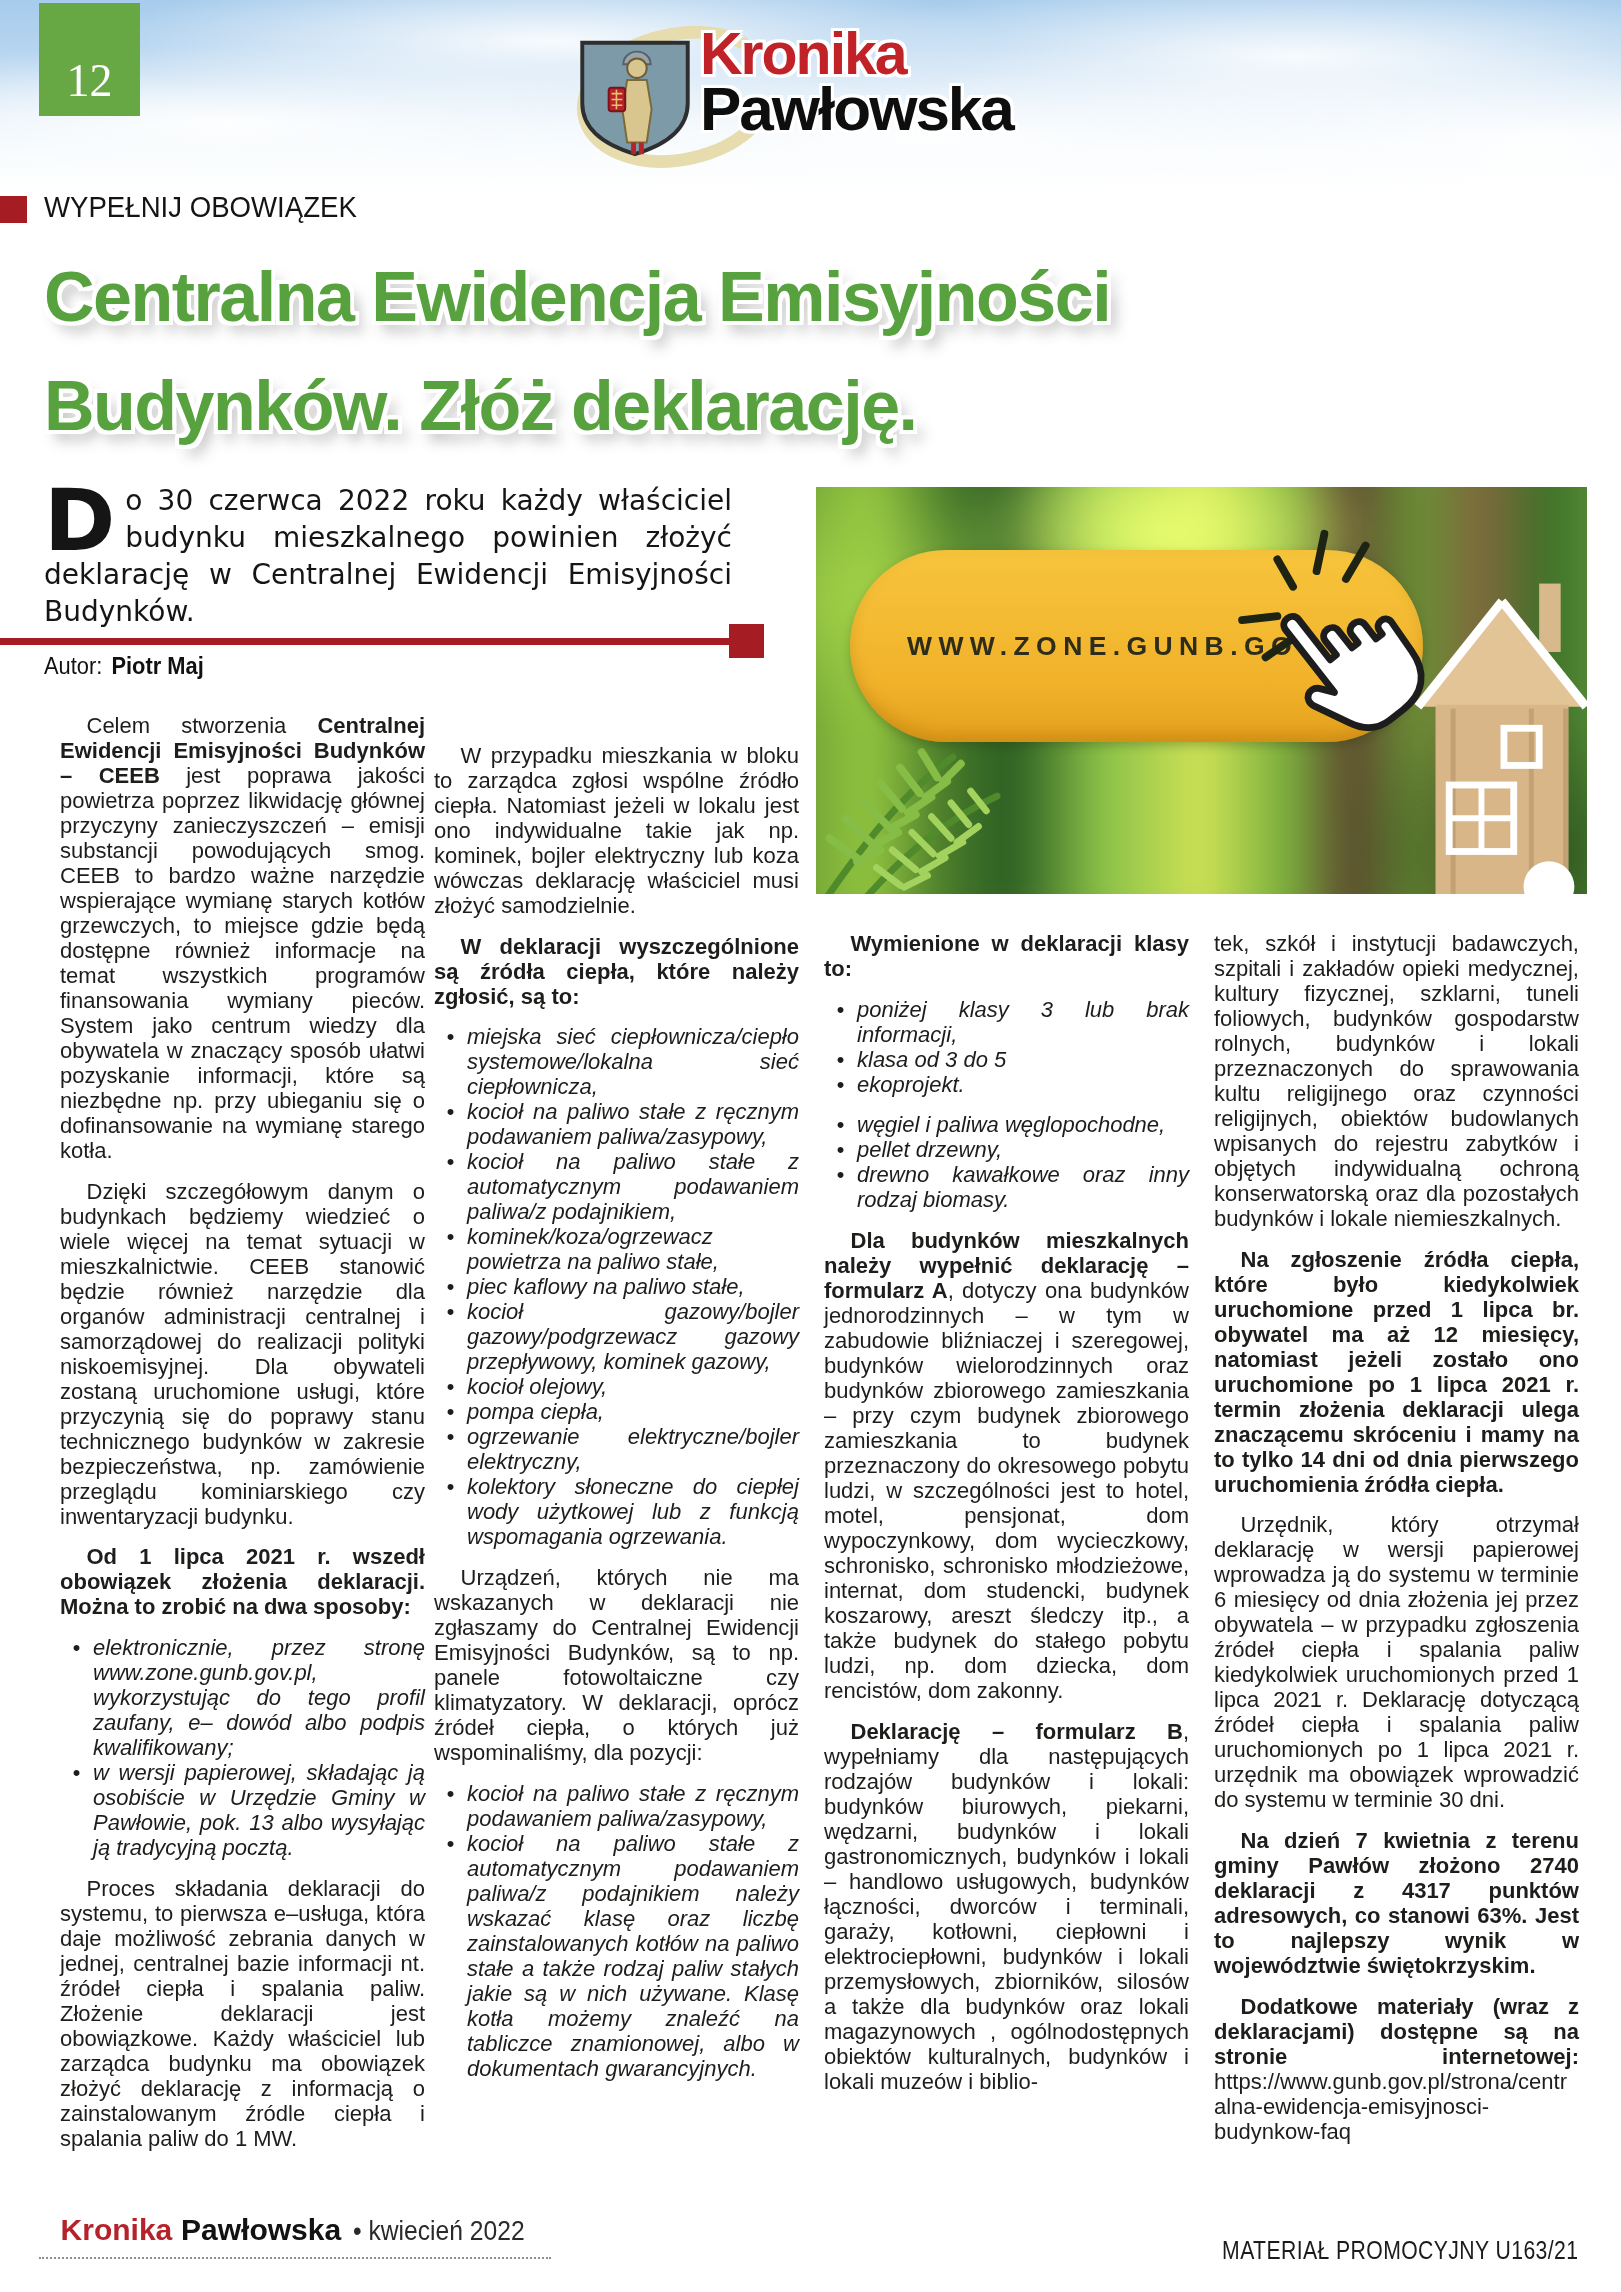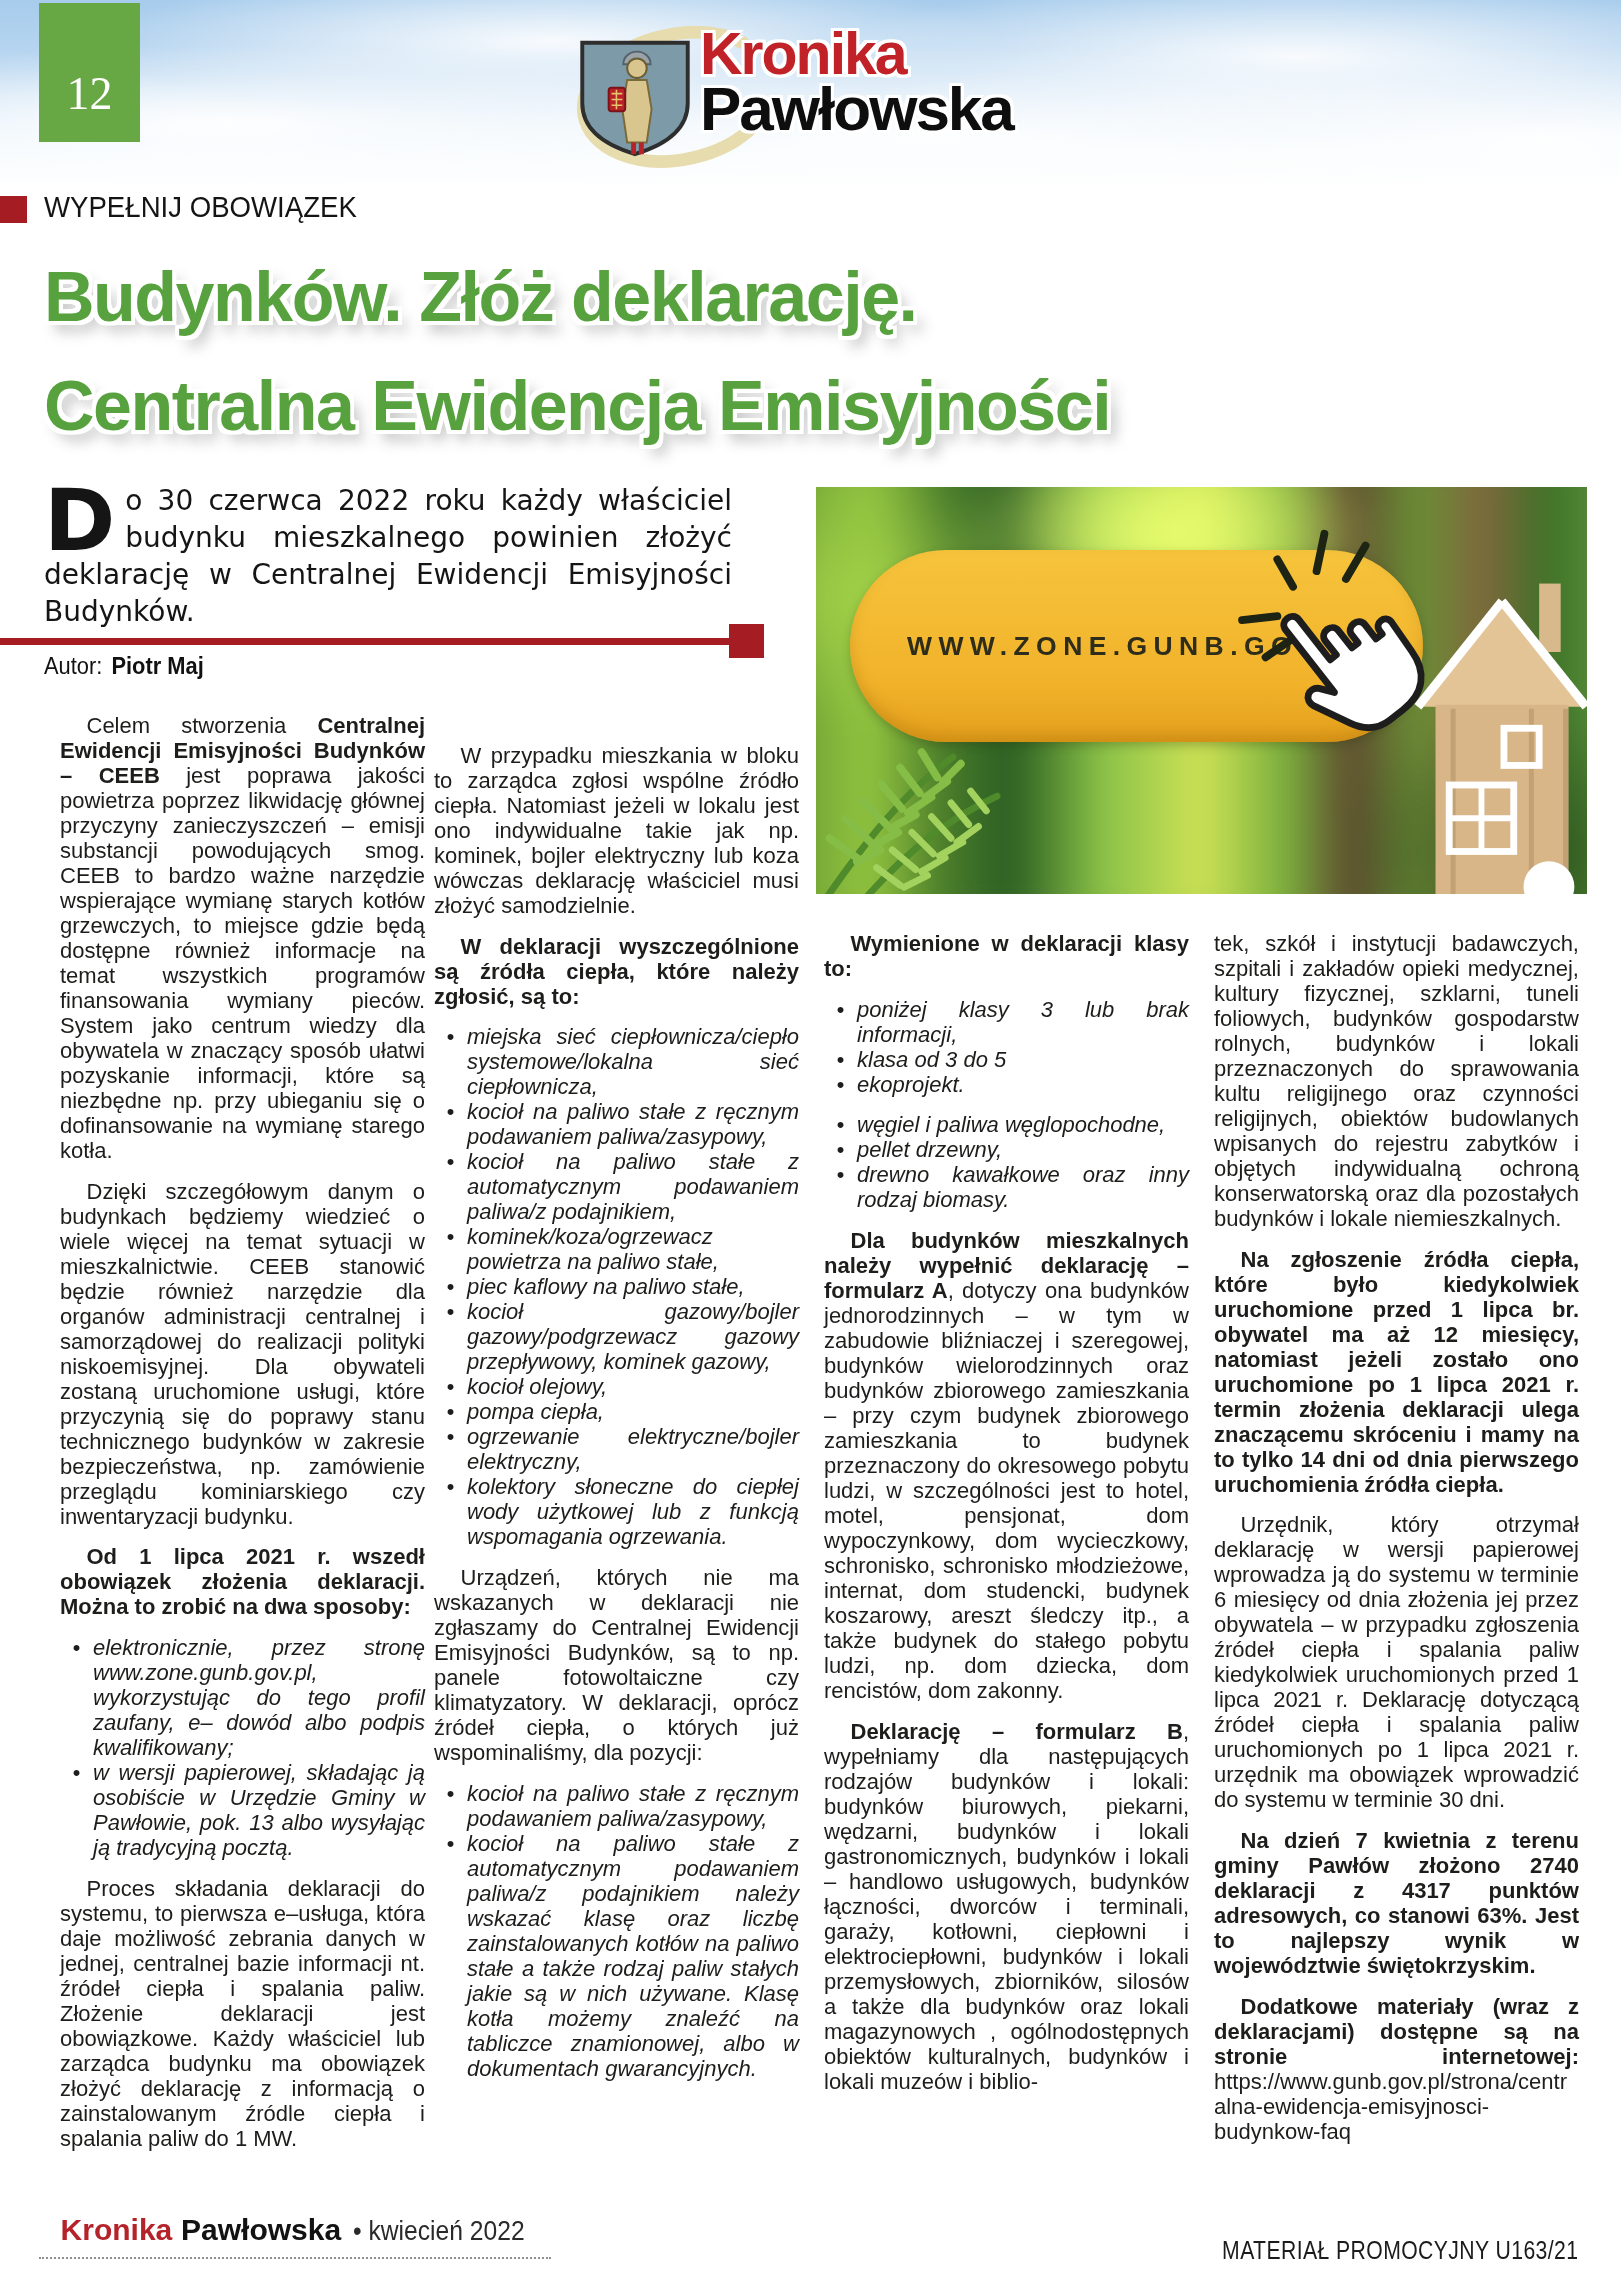"12" #page-box { height: 139px -> 113px }
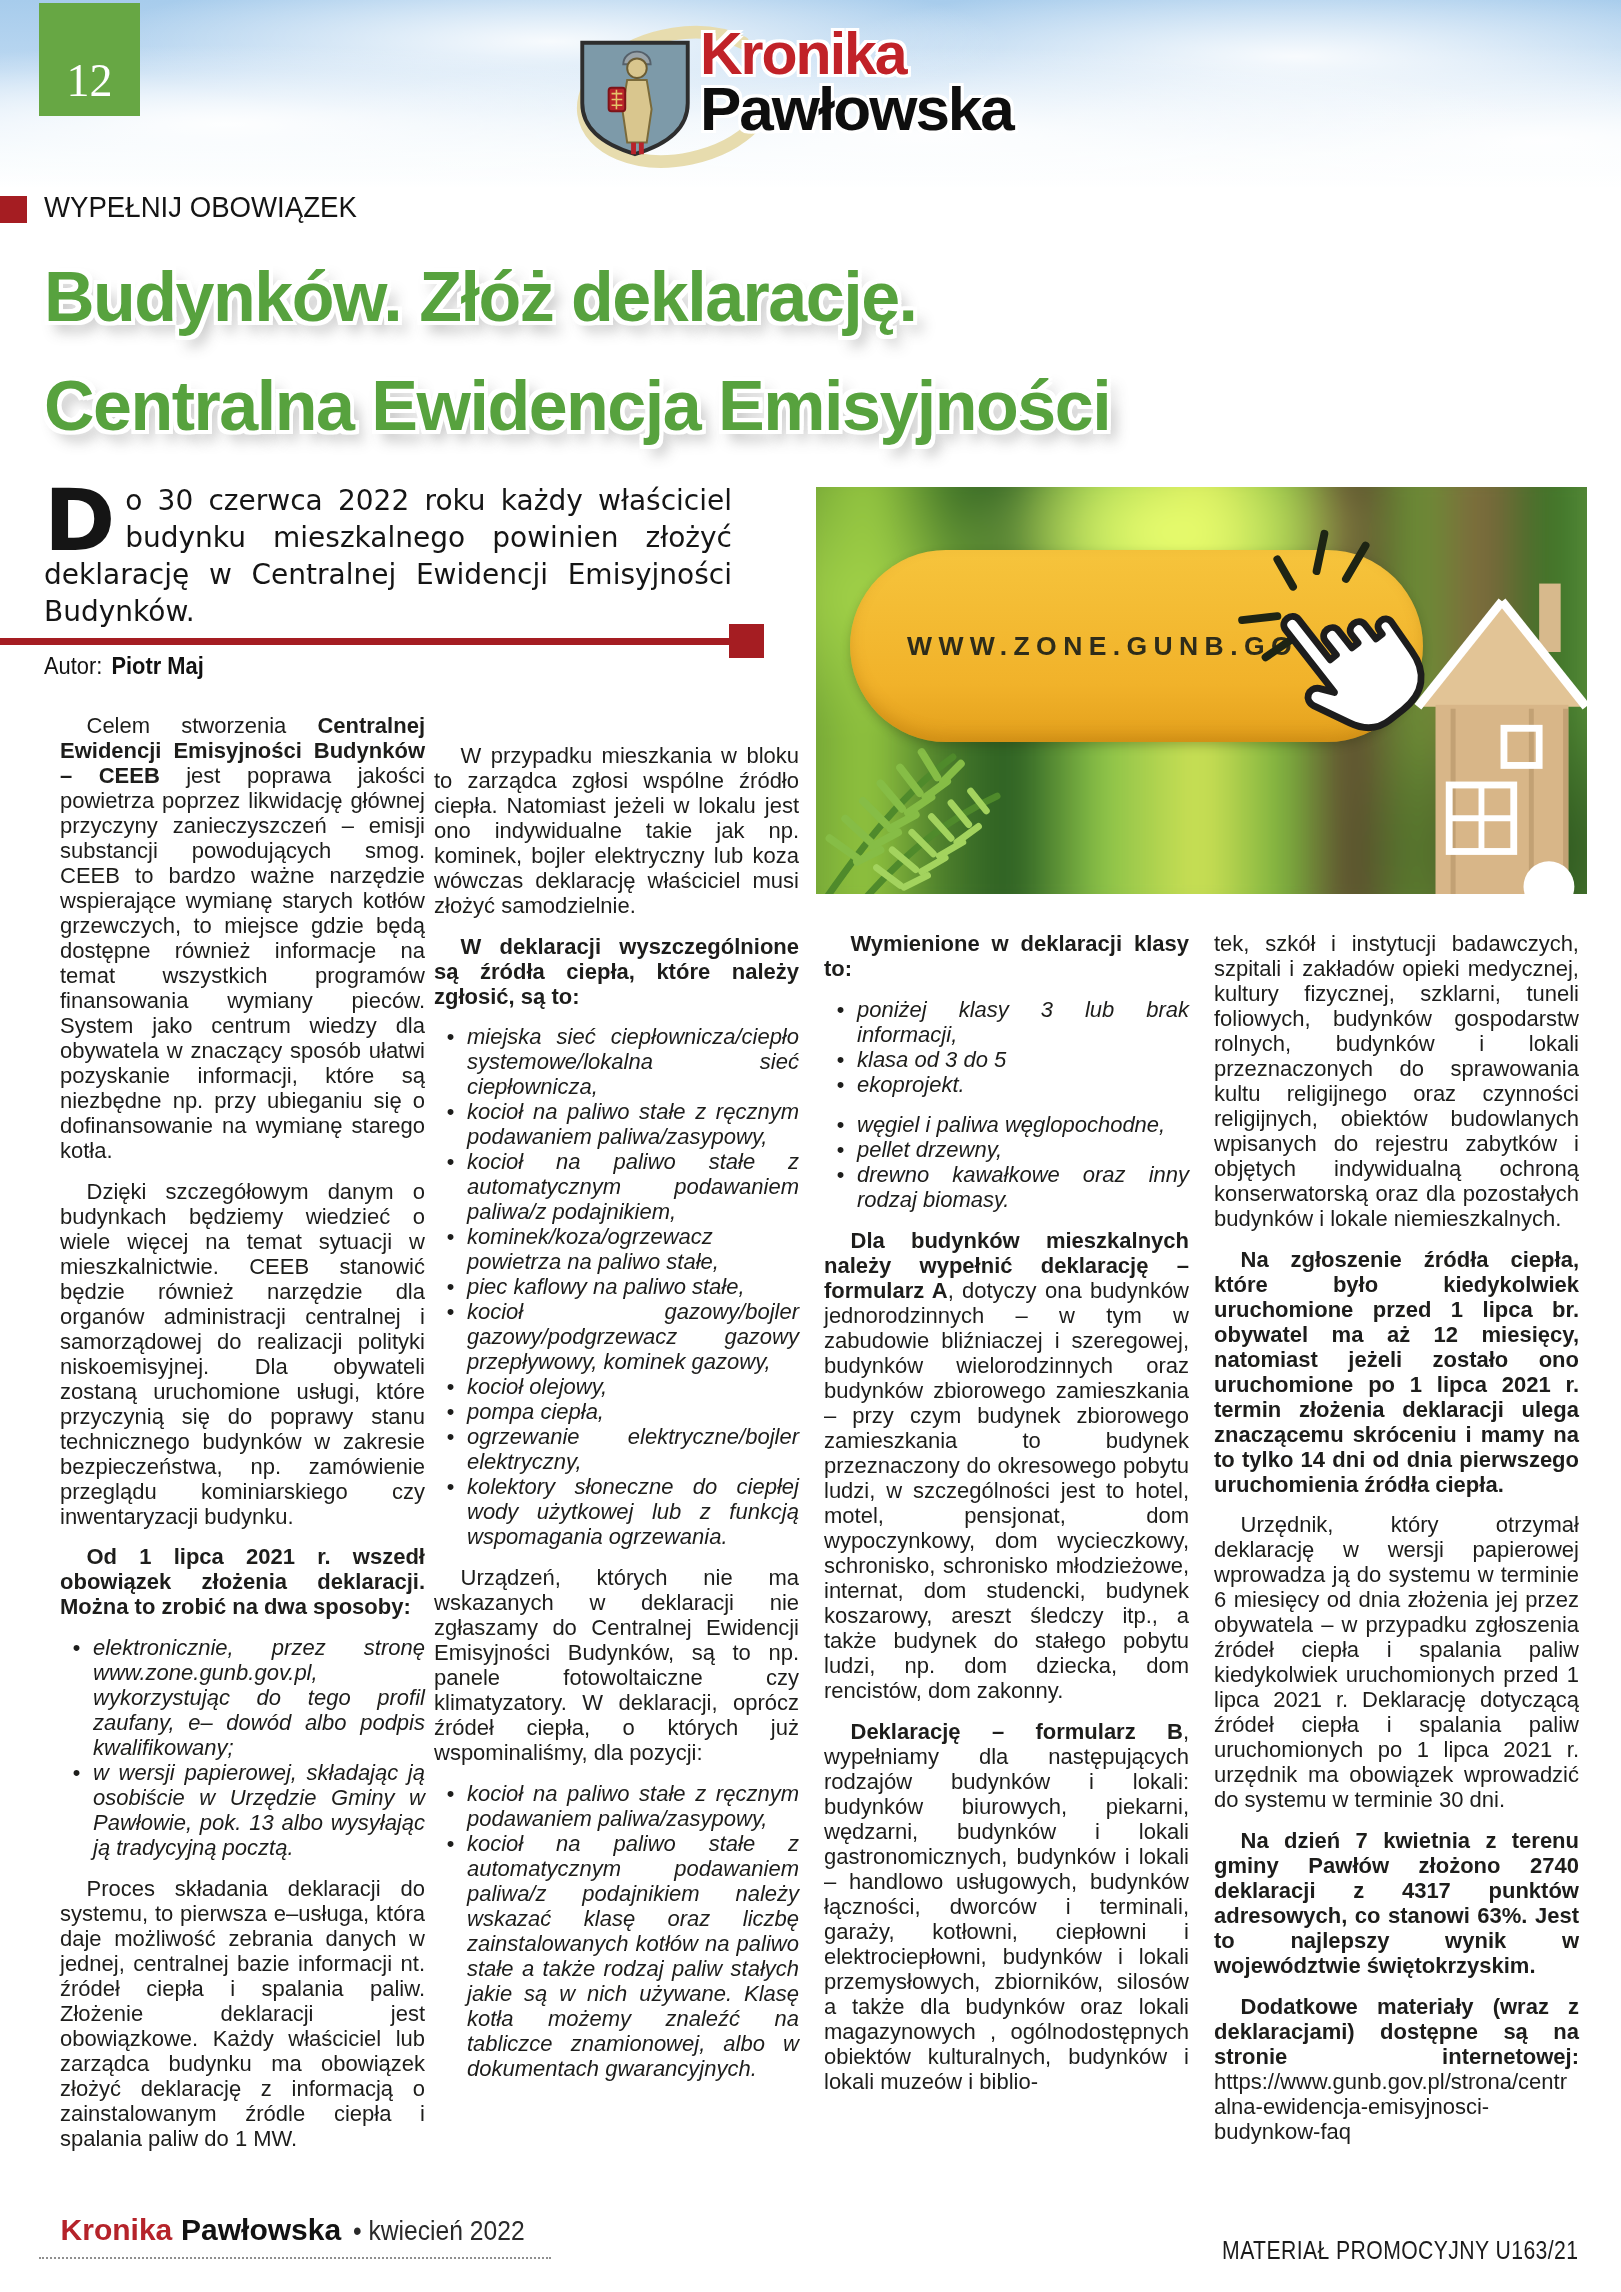"Budynków. Złóż deklarację." div.title-line { order: before "Centralna Ewidencja Emisyjności" -> after "Centralna Ewidencja Emisyjności" }
